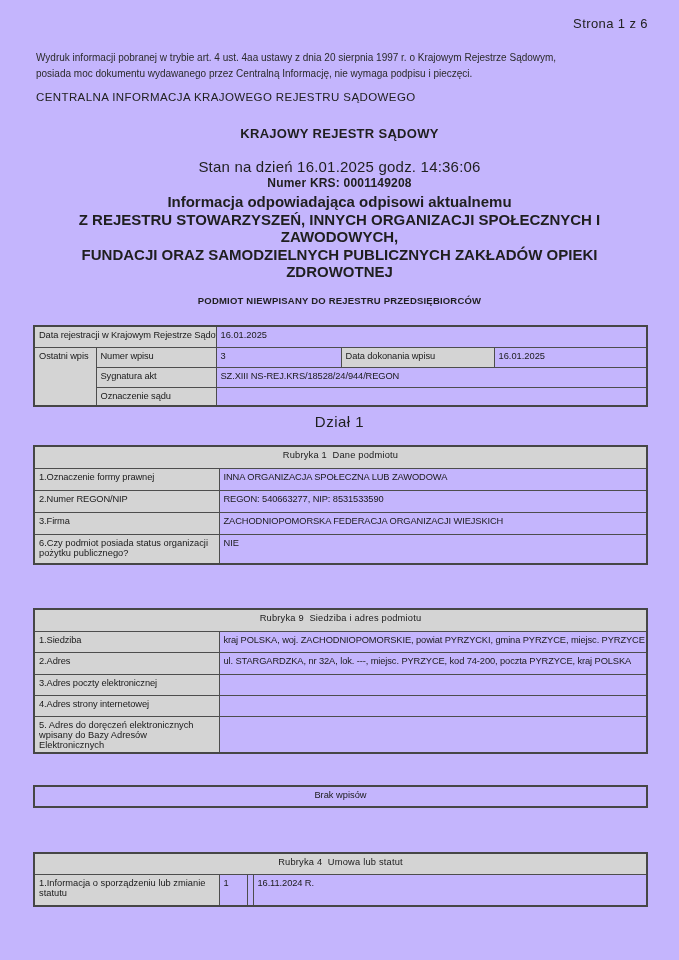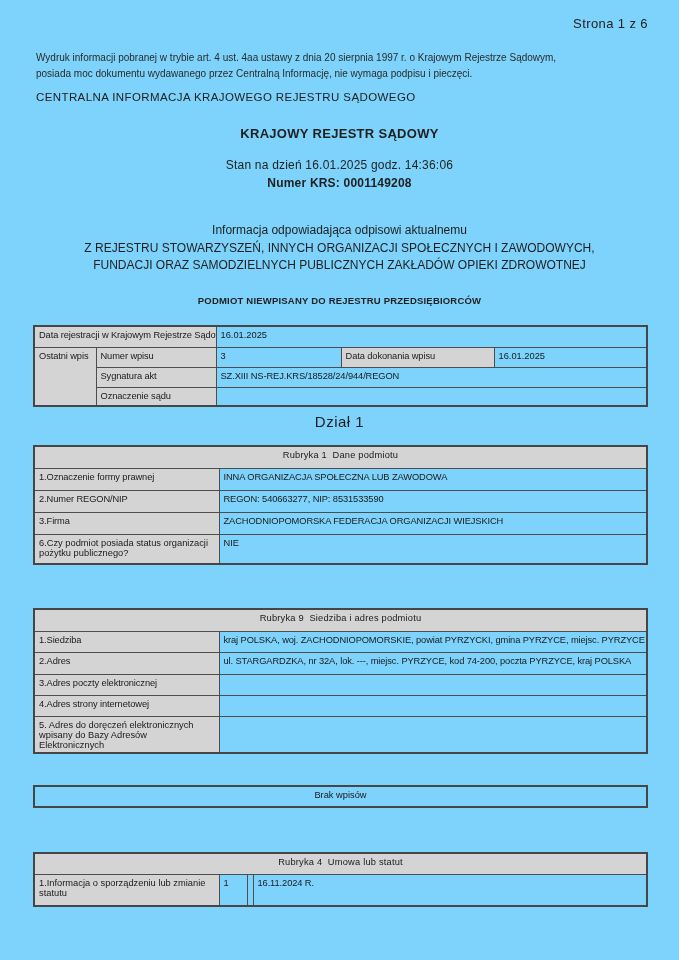"Strona 1 z 6" .doc { background: #7dd3fc -> #c4b5fd }
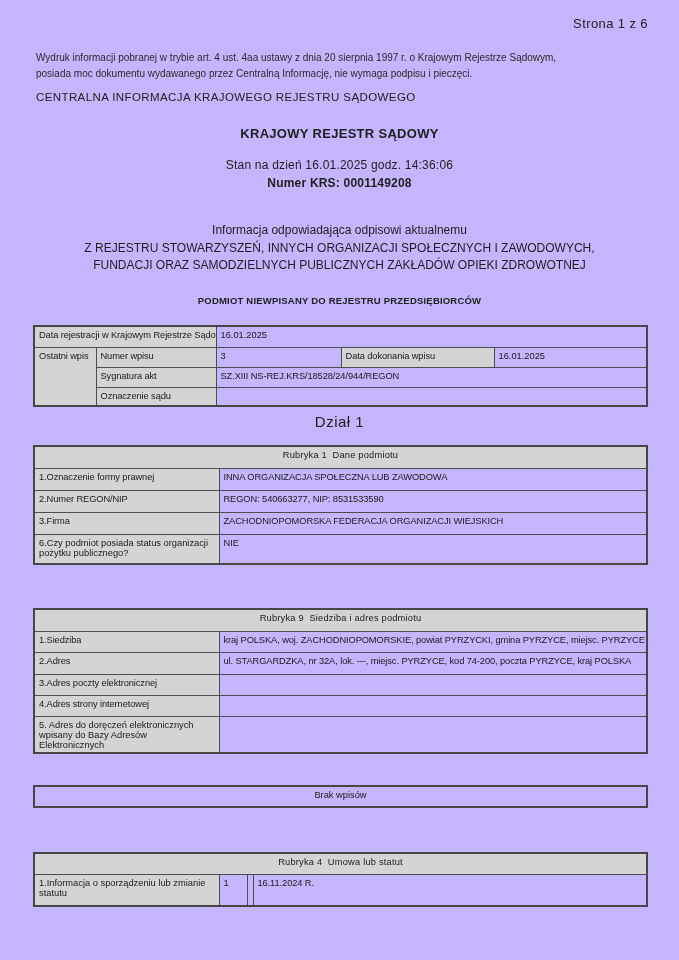"Stan na dzień 16.01.2025 godz." .stan { font-size: 12px -> 15px }
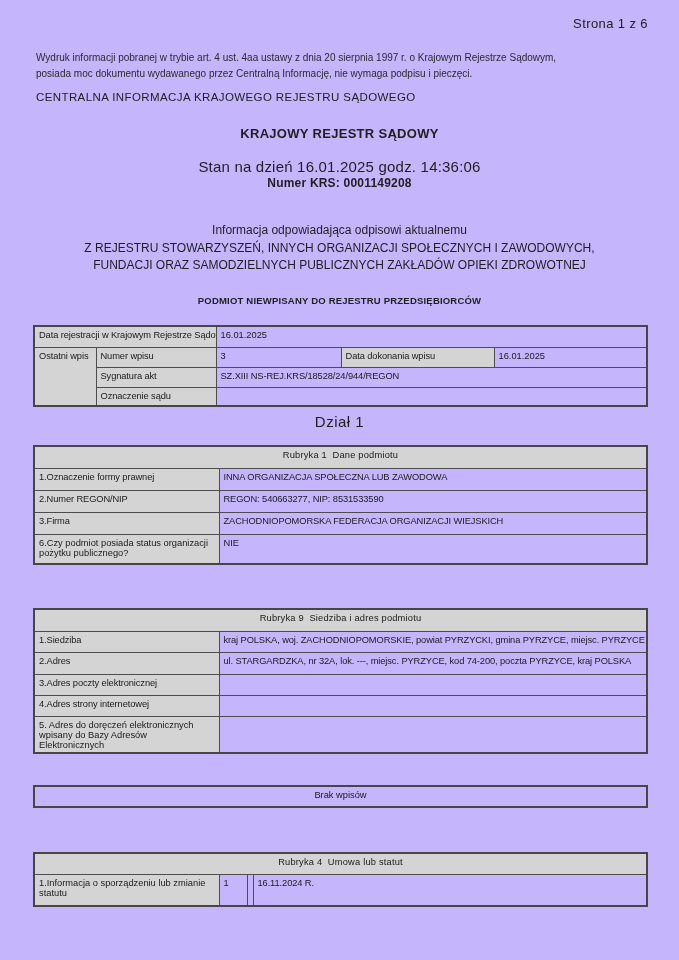"Informacja odpowiadająca odpisowi" .infoblock { font-size: 12px -> 15px; font-weight: normal -> bold; top: 222px -> 193px }
